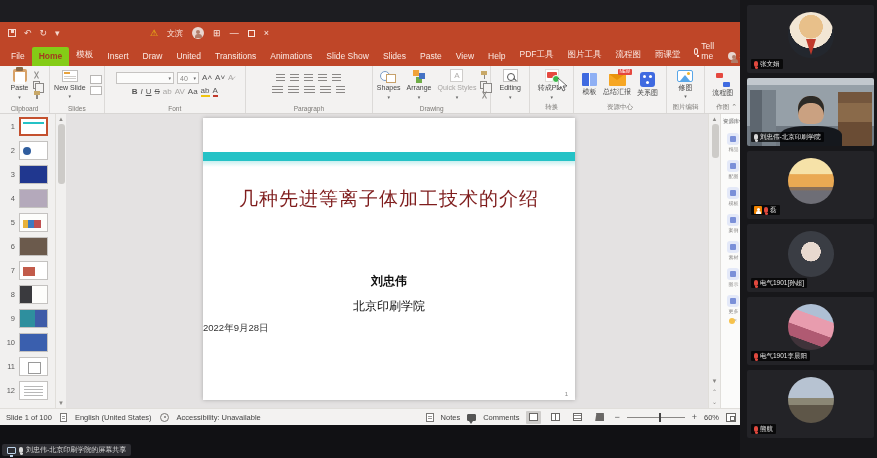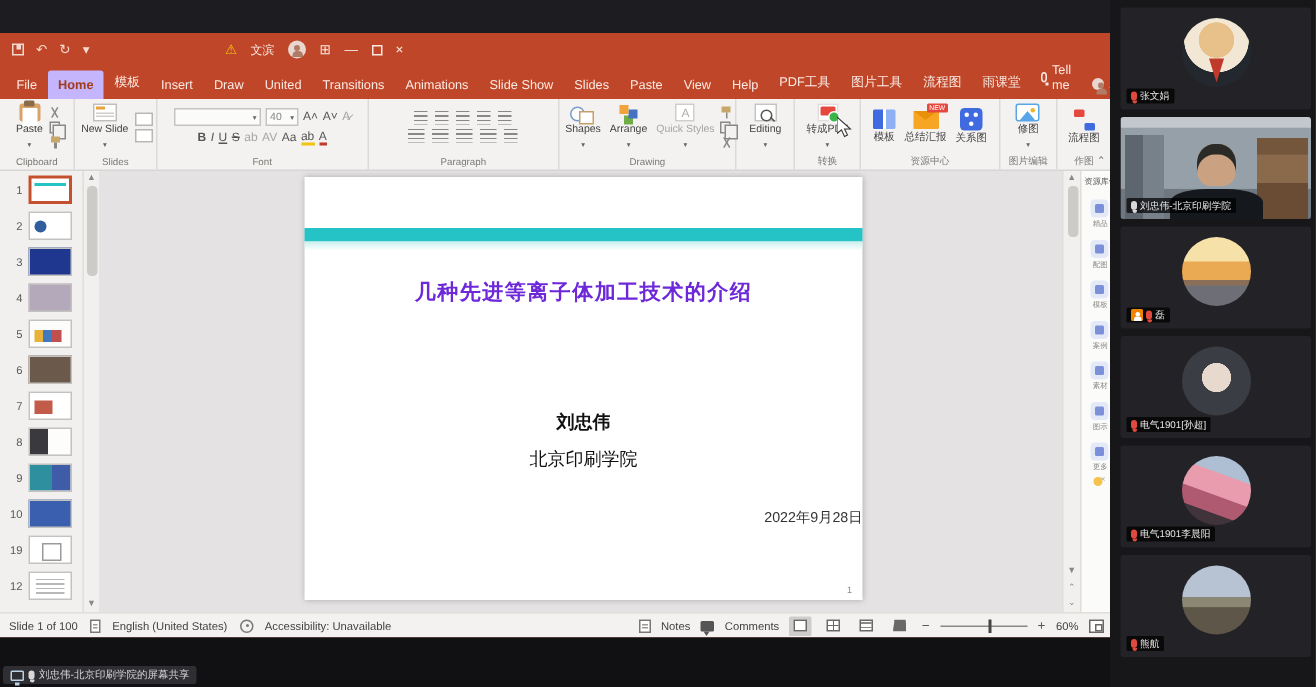"Home" .tab.active { background: #c4b5fd -> #84cc16 }
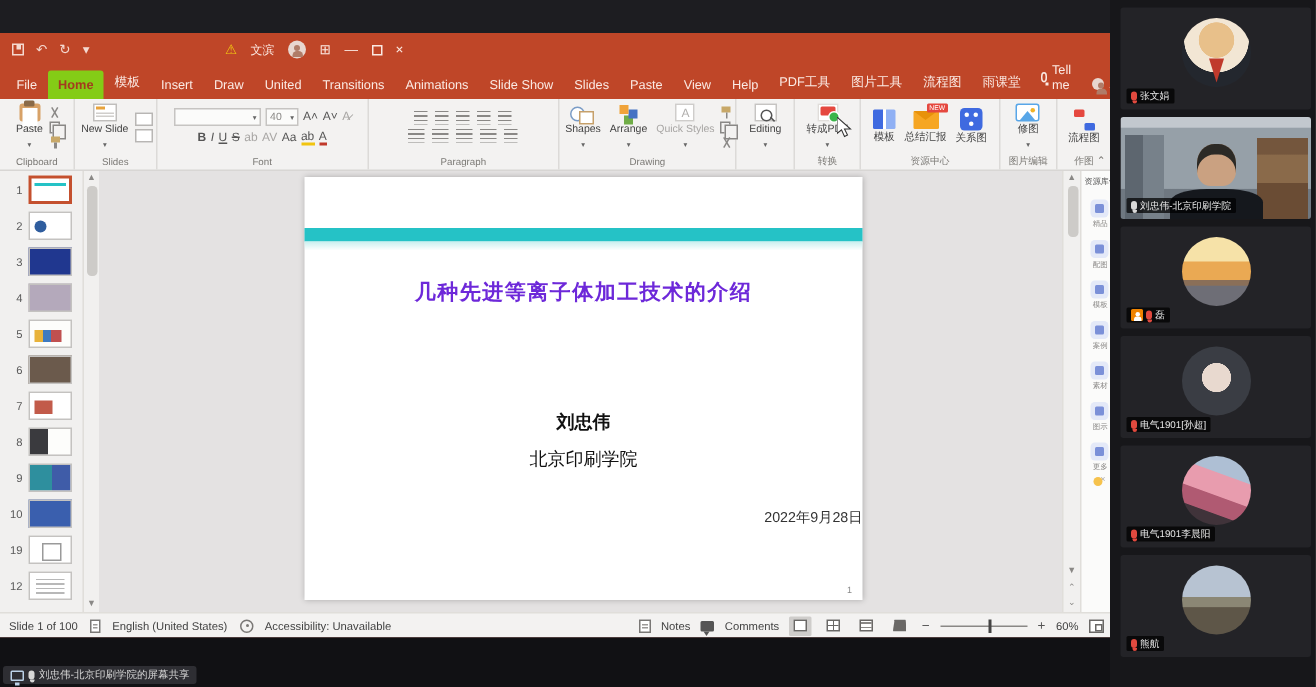"几种先进等离子体加工技术的介绍" .stitle { color: #6d28d9 -> #7f1d1d; font-size: 14px -> 19px; font-weight: 700 -> 400 }
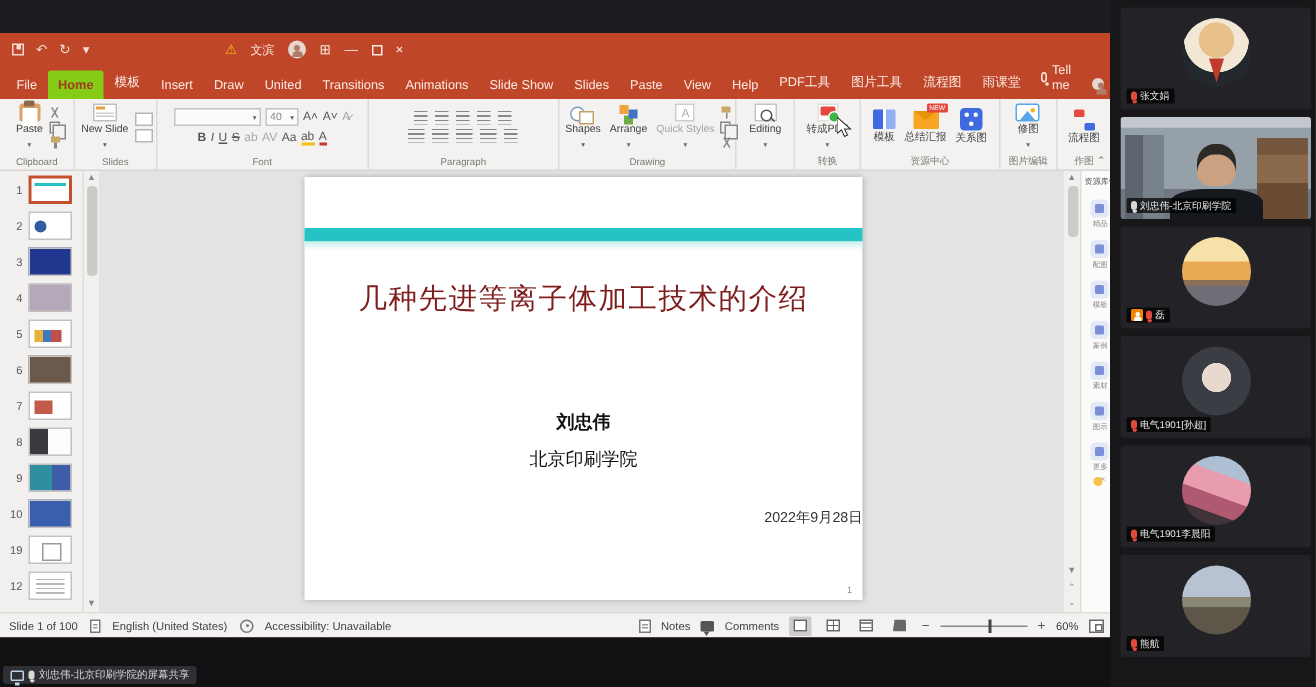"2022年9月28日" .sdate { text-align: right -> left; top: 221px -> 204px }
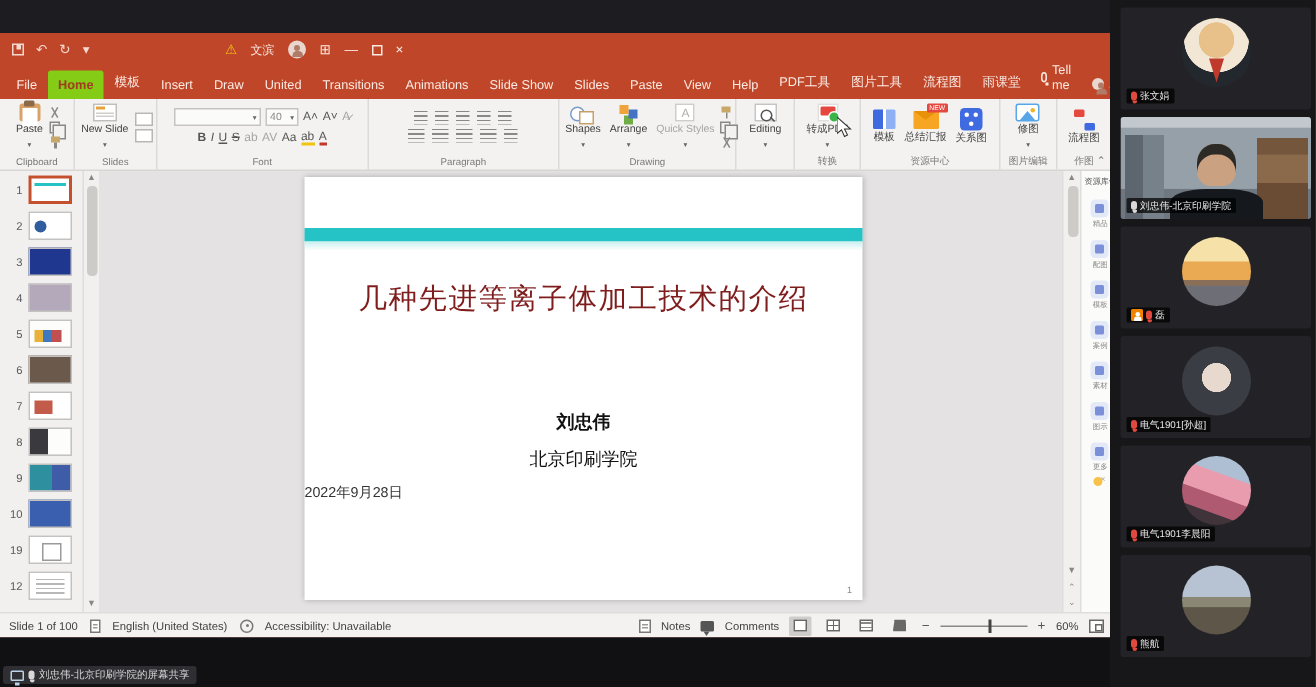"19" span.tnum { text: 19 -> 11 }
